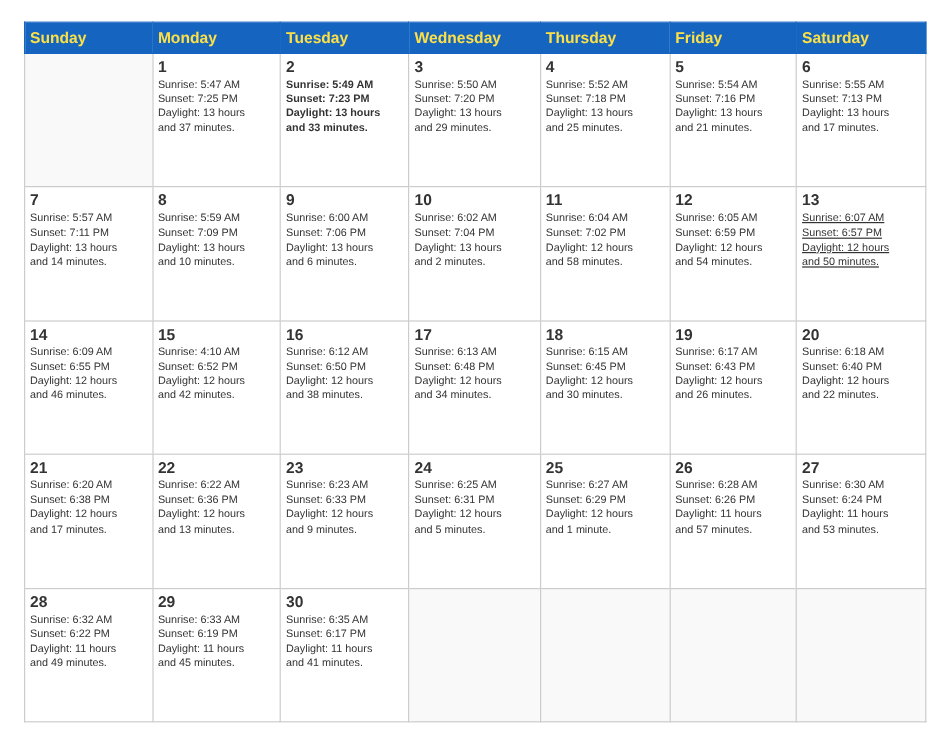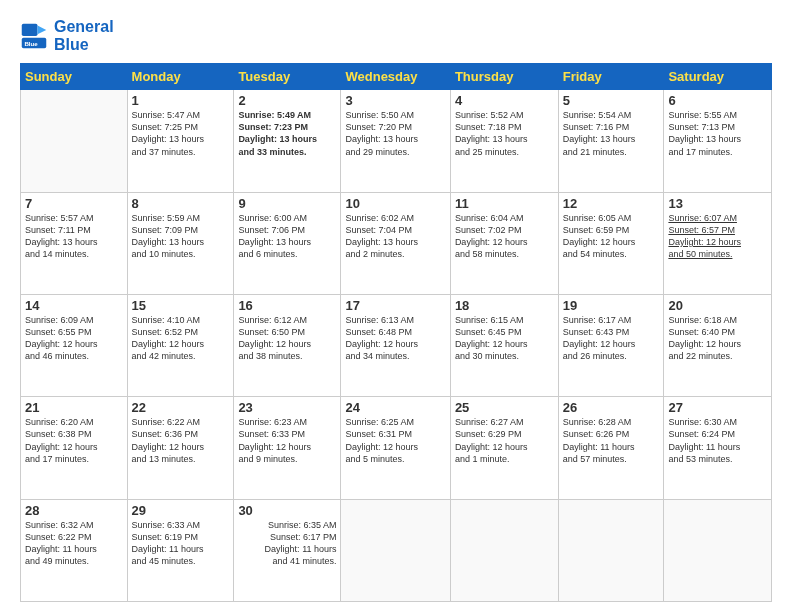"General" div.header { html: <div> <div> <svg> <rect></rect> <polygon></polygon> <rect></rect> <text>Blue</text> </svg> <div> <div> <span>General</span> </div> <div>Blue</div> </div> </div> <div> <div></div> <div></div> </div> </div> -> none }
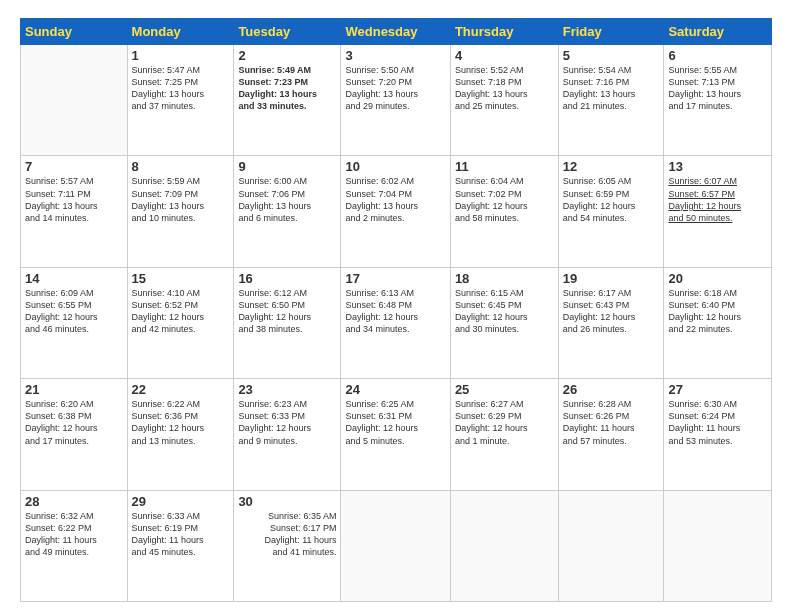"Sunrise: 6:35 AM" div.cell-text { text-align: right -> none }
